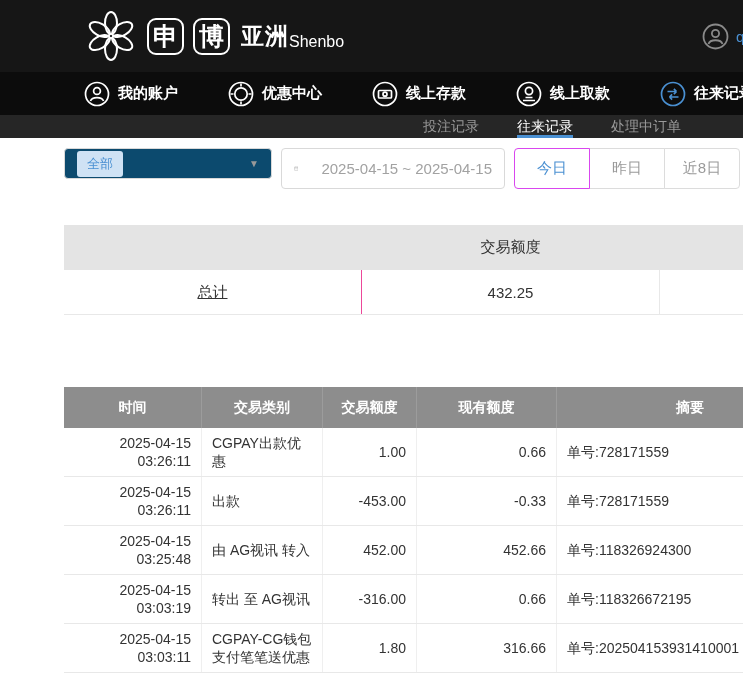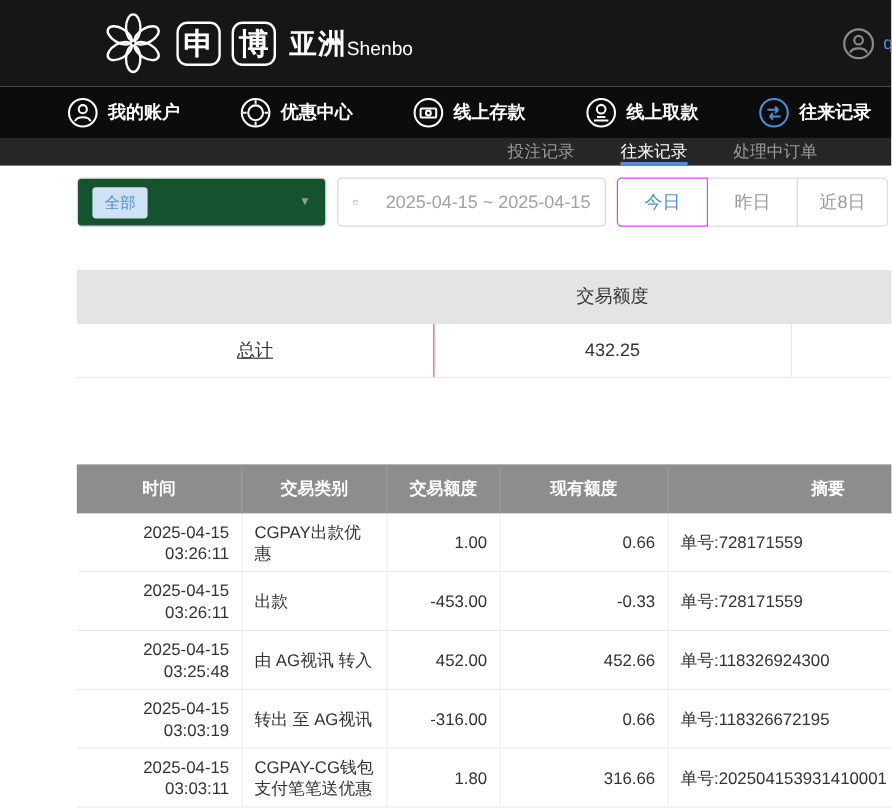"我的账户" .mainnav { padding-left: 56px -> 84px }
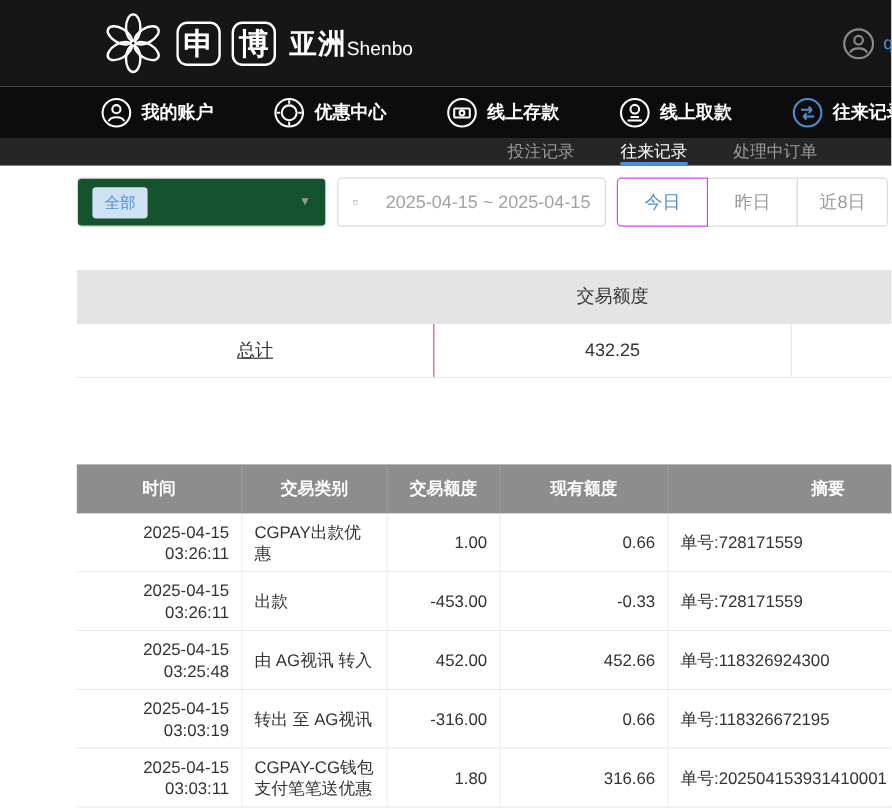"全部" .select { background: #14532d -> #0c4a6e; height: 41px -> 31px }
